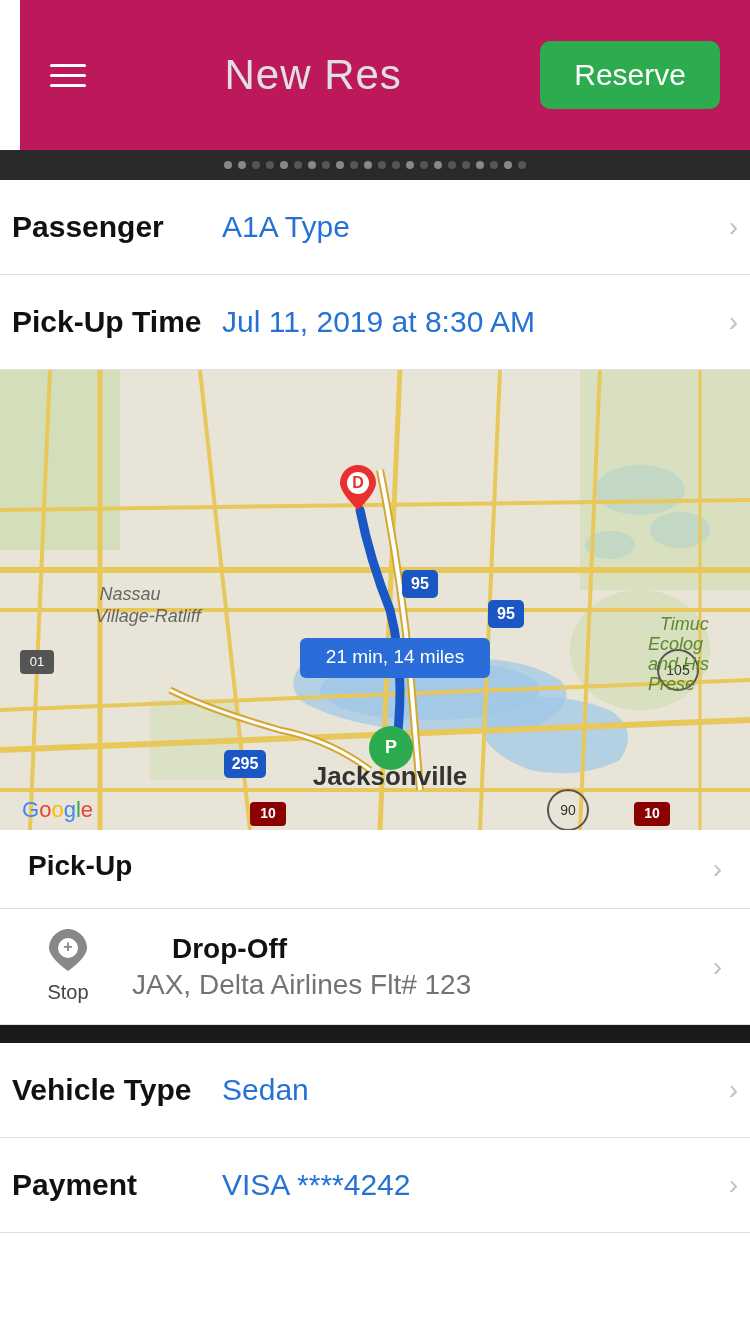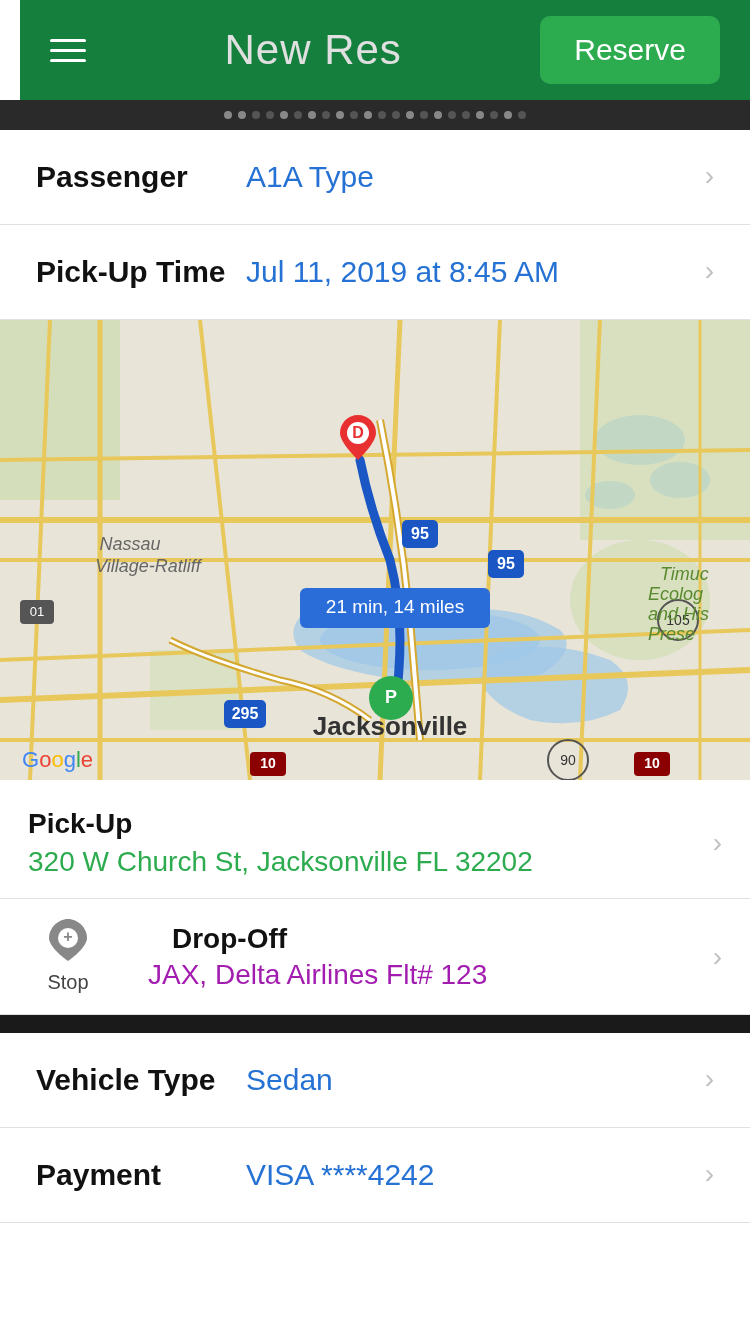"New Res" .header { background: #15803d -> #be185d; height: 100px -> 150px }
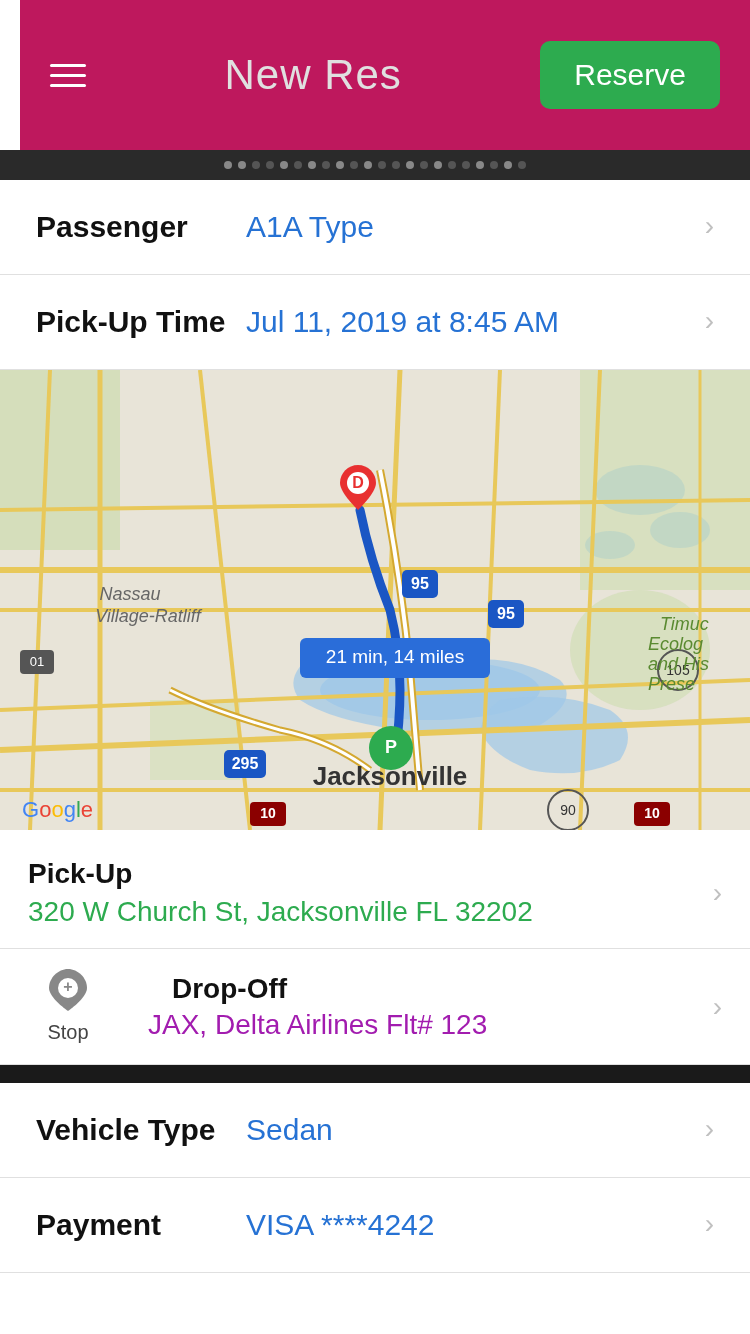"Passenger" .row-item { align-items: none -> center; padding: 30px 36px -> 30px 12px }
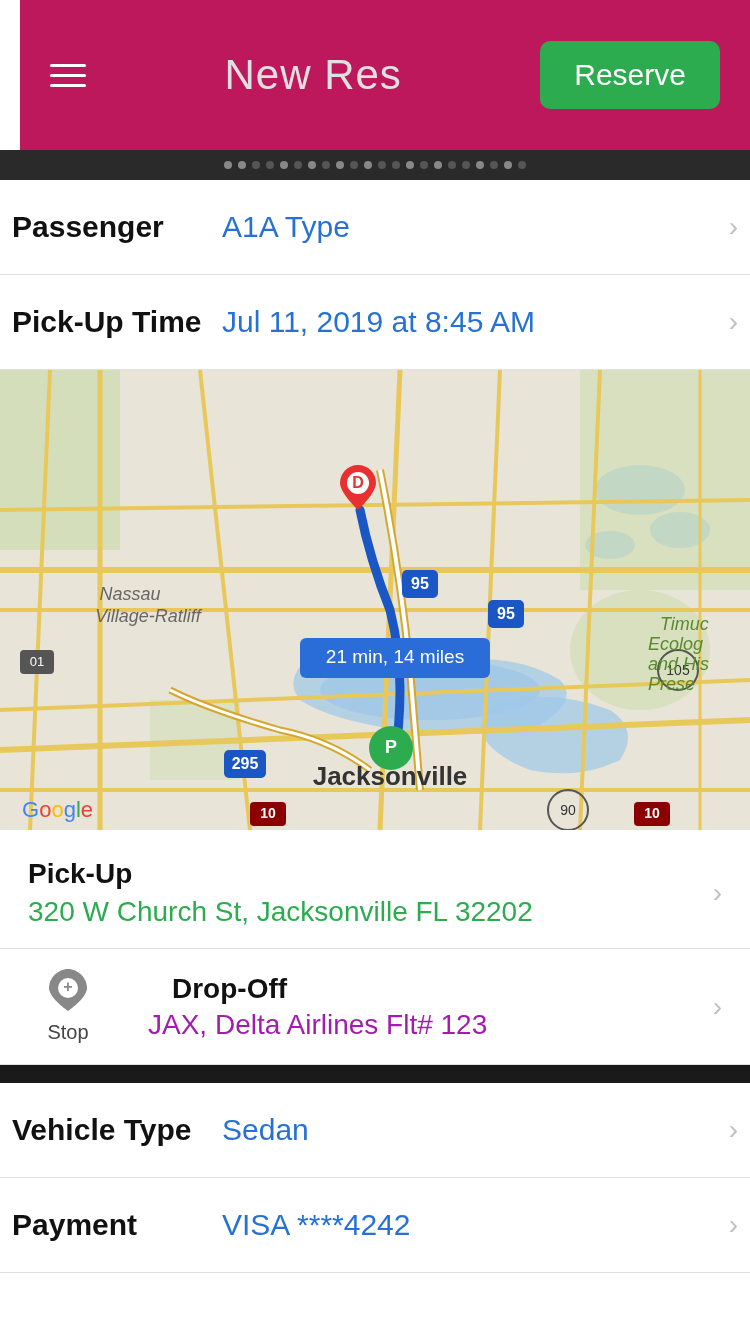"Jul 11, 2019 at 8:45" span.row-value { text: 8:45 -> 8:30 }
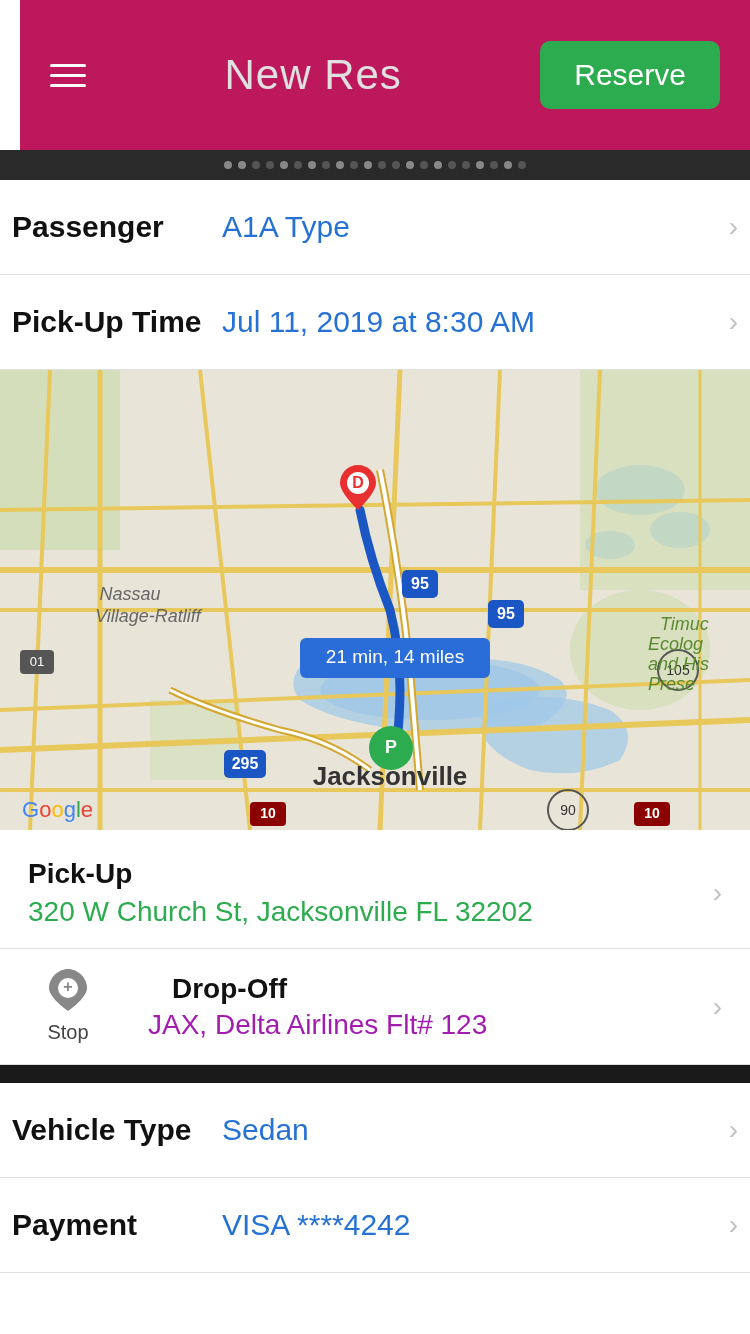"Pick-Up" .pickup-section { padding: 28px 28px 20px 28px -> 20px 28px 20px 28px }
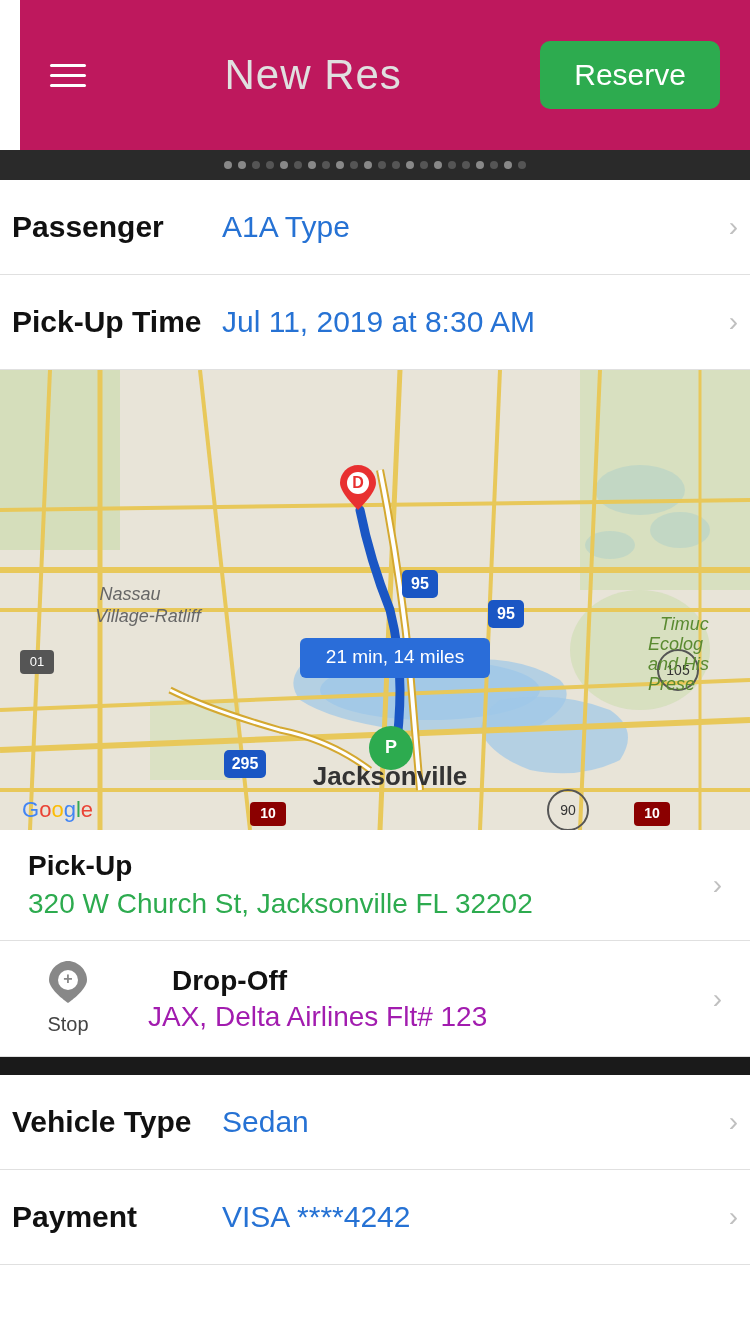"320 W Church St, Jacksonville" div.pickup-address { html: <div>320 W Church St, Jacksonville FL 32202</div> -> none }
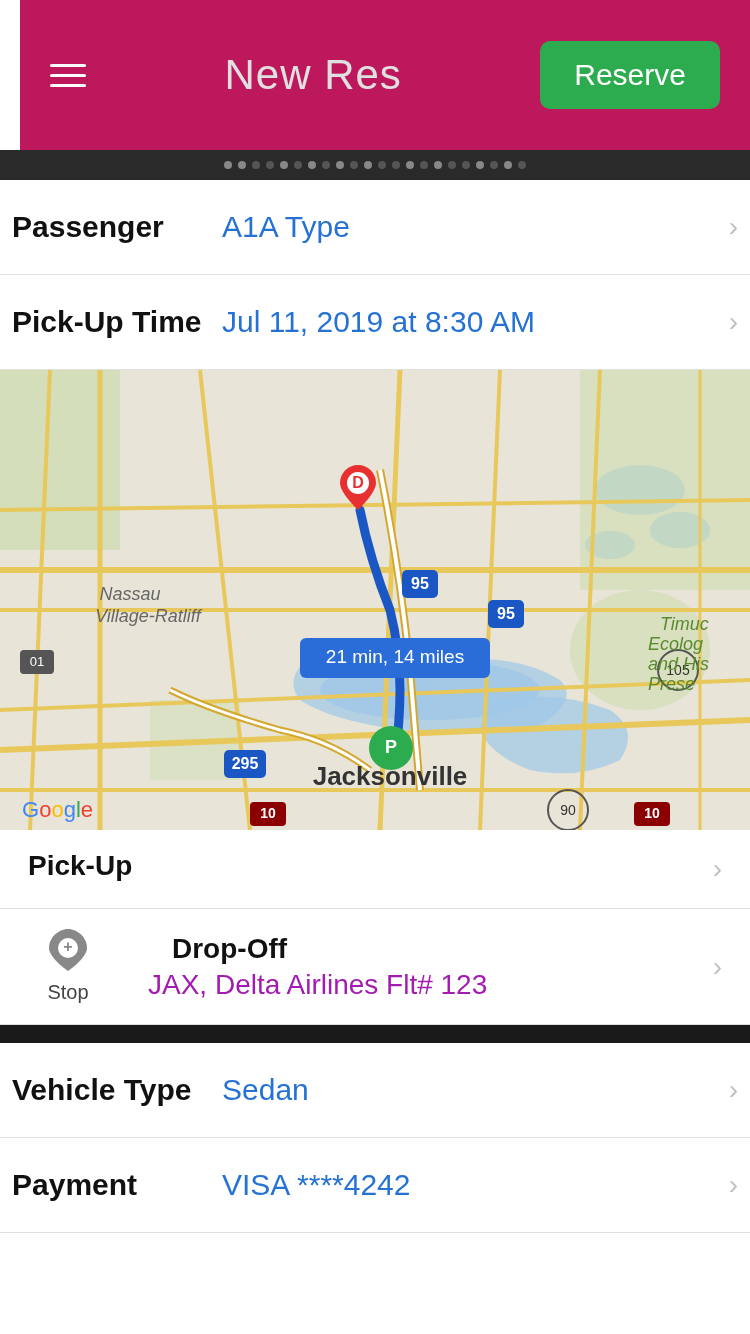"JAX, Delta Airlines Flt# 123" .dropoff-address { color: #a21caf -> #737373; margin-left: 16px -> none }
